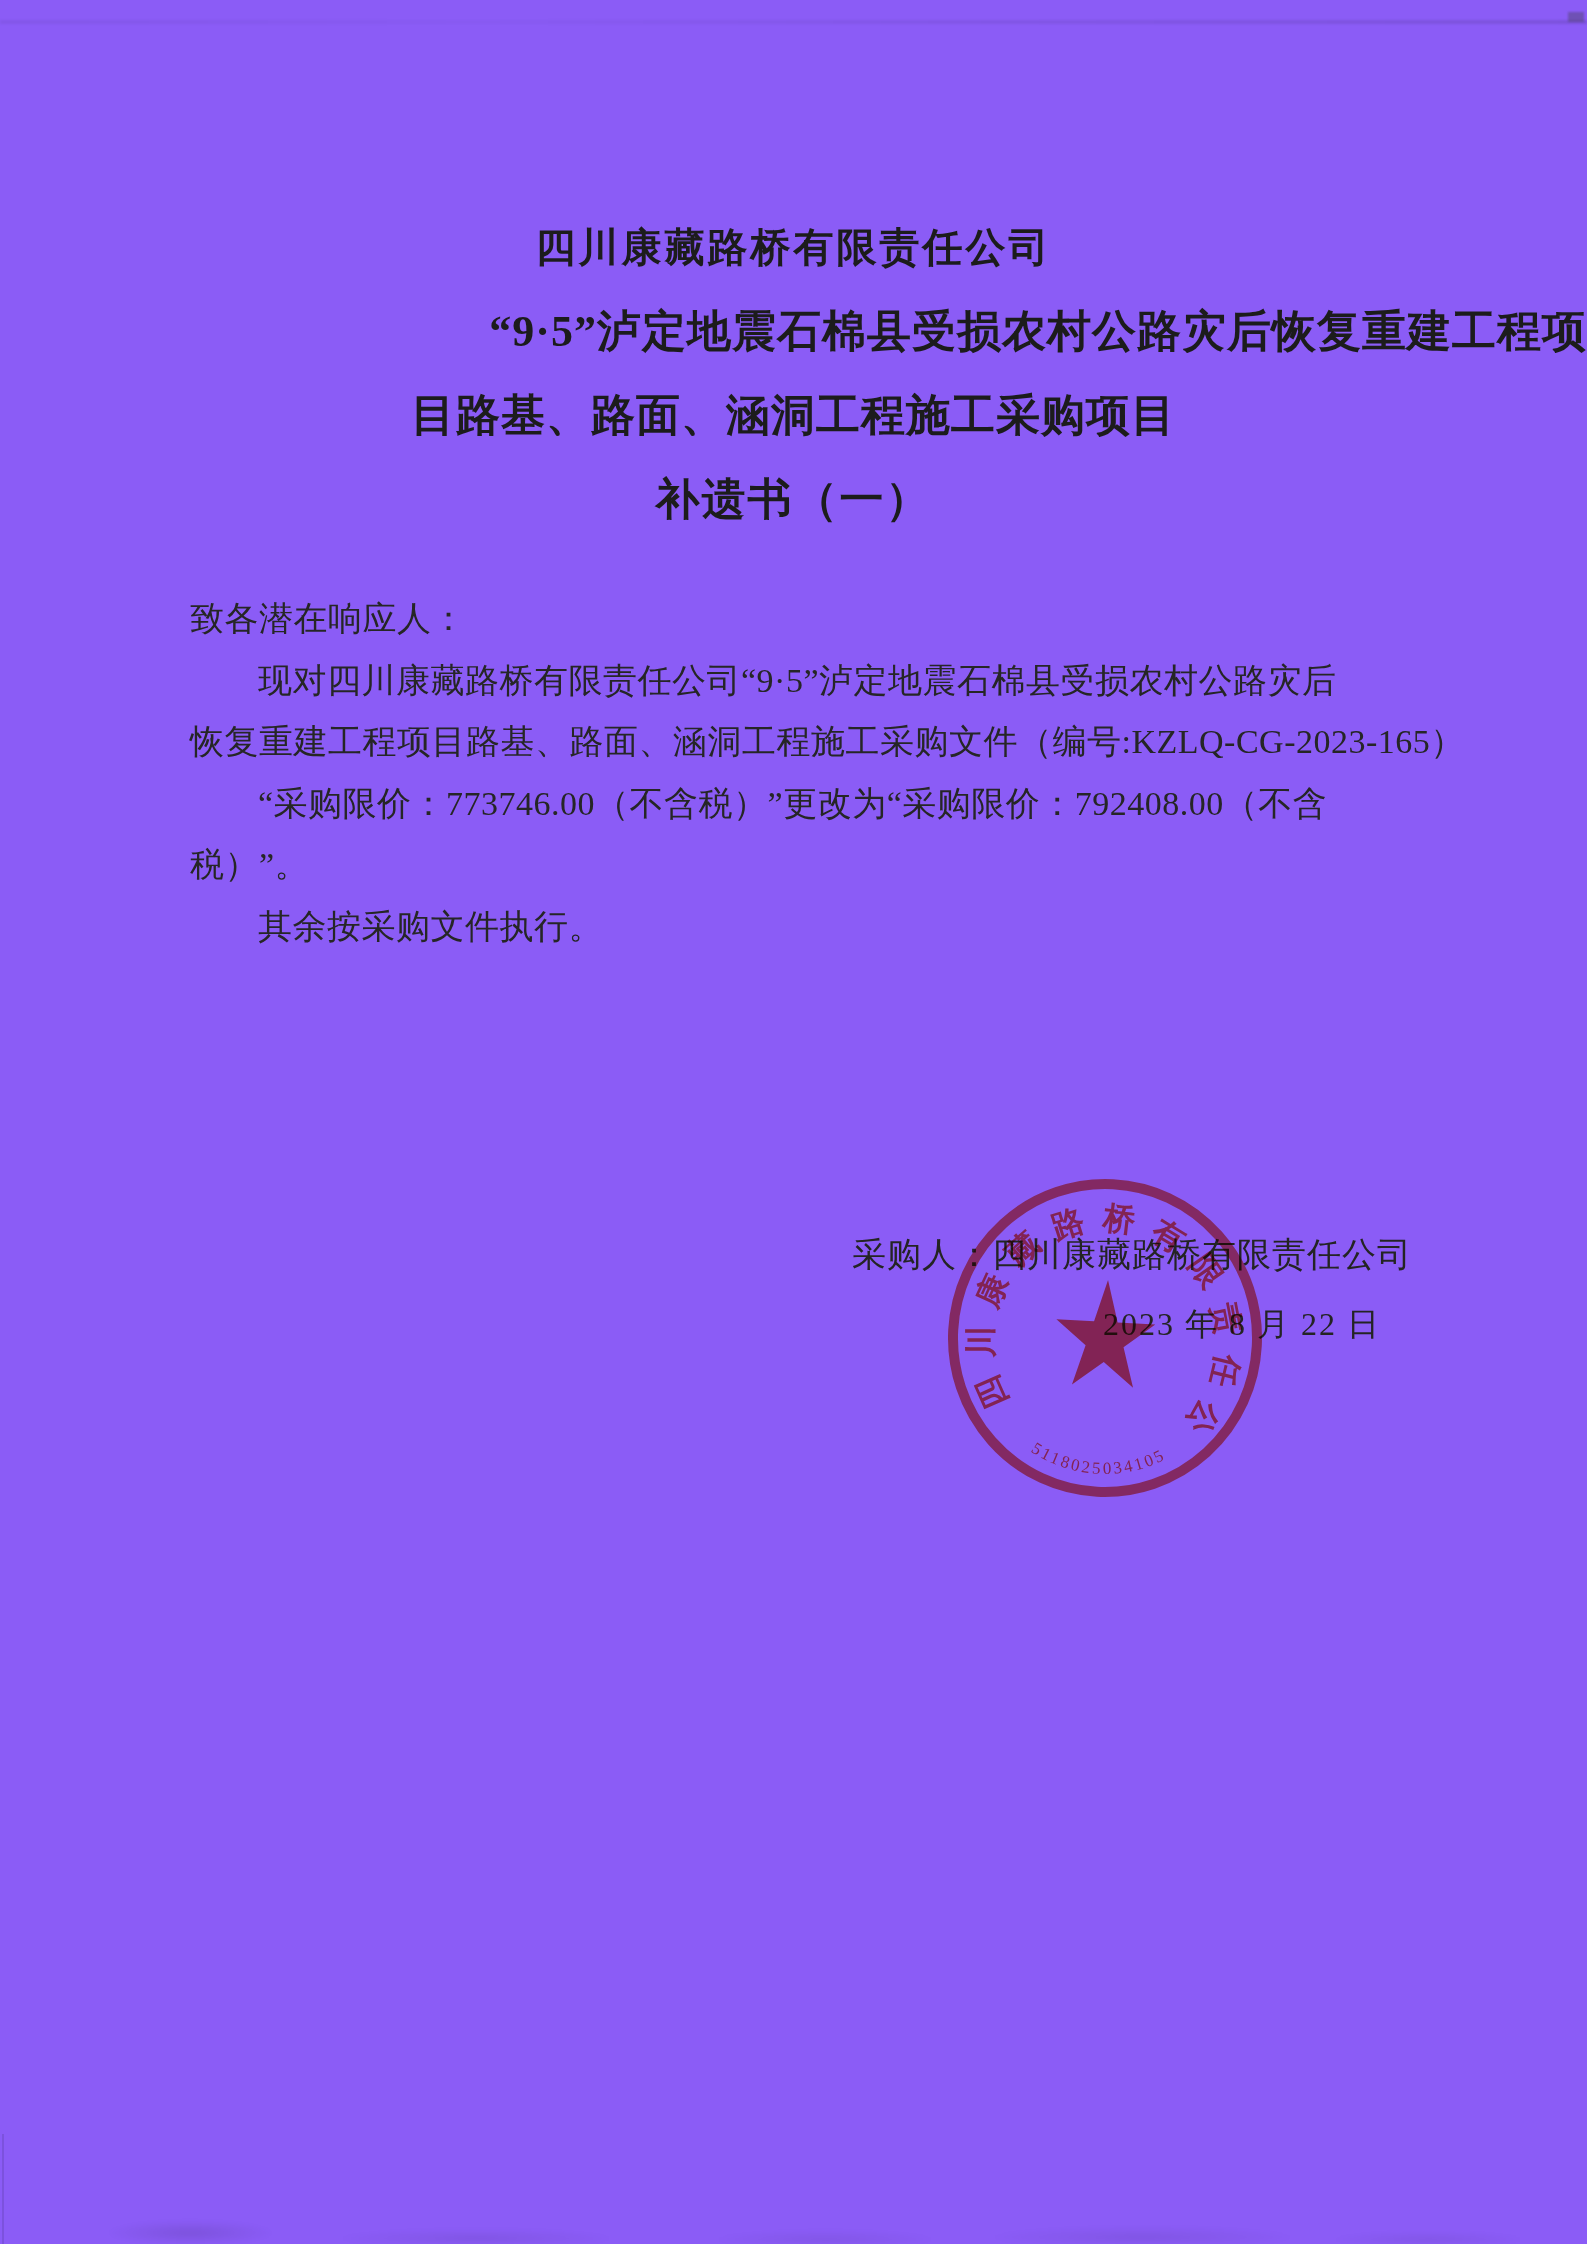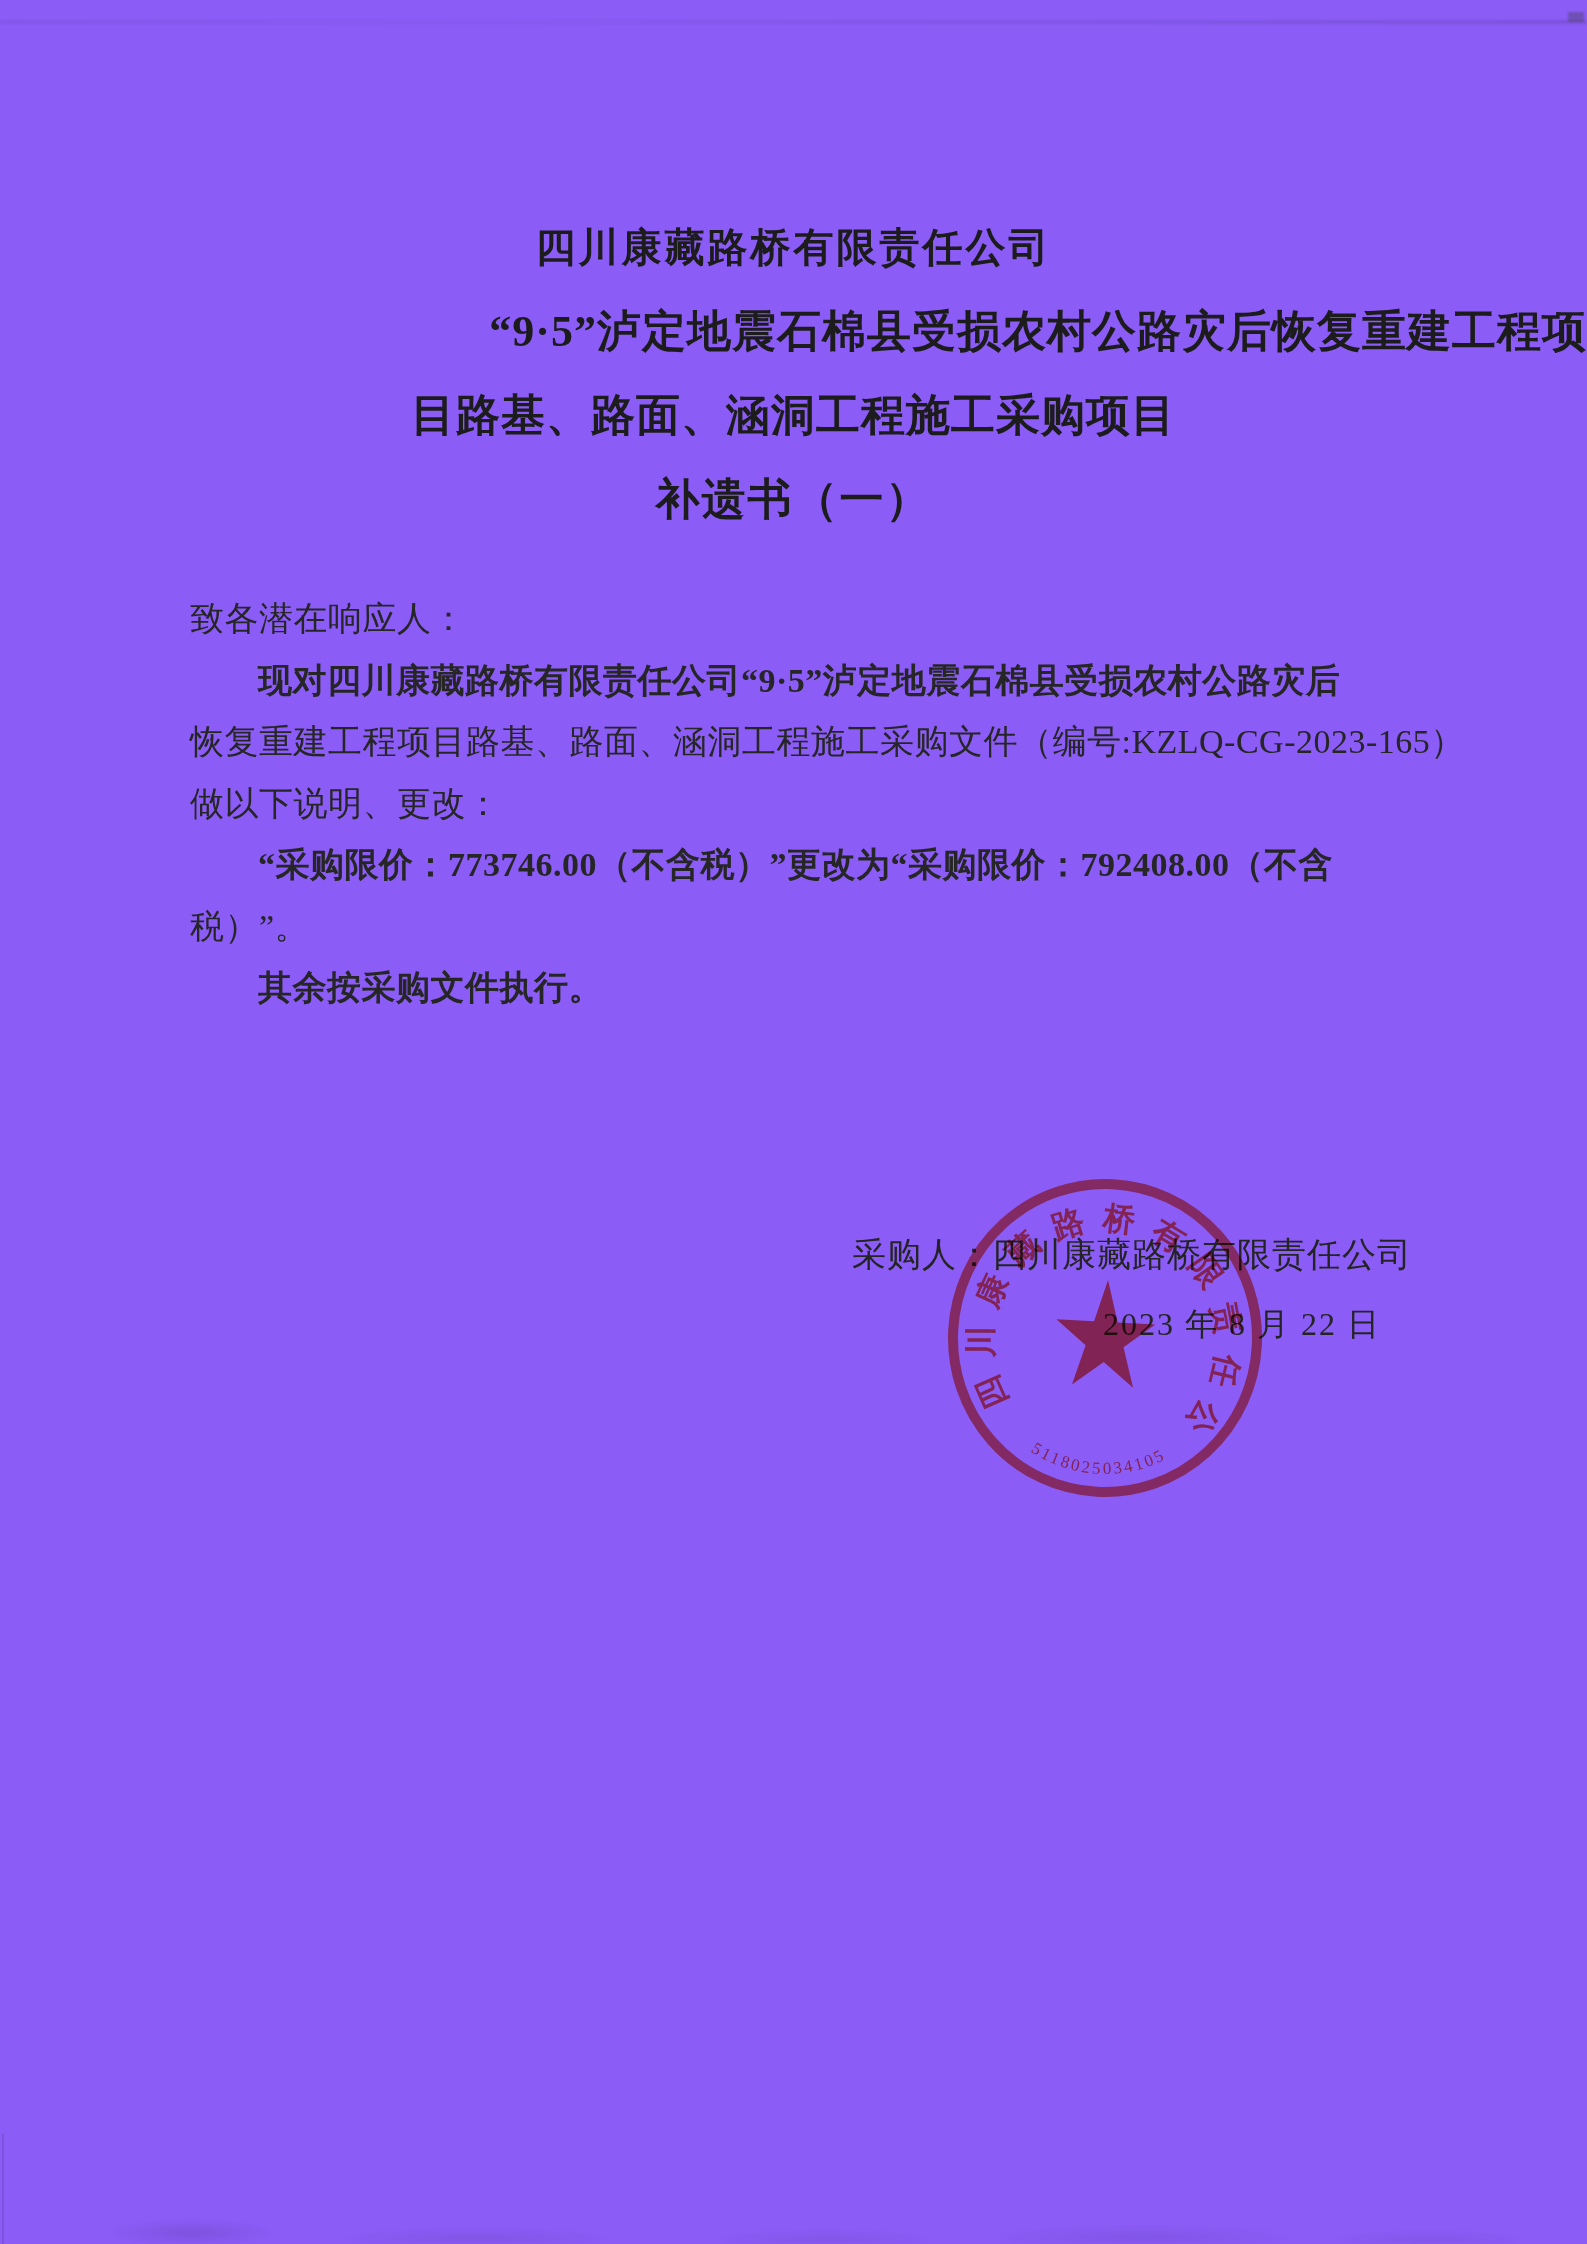"现对四川康藏路桥有限责任公司“9·5”泸定地震石棉县受损农村公路灾后" .body-line.indent { font-weight: bold -> none }
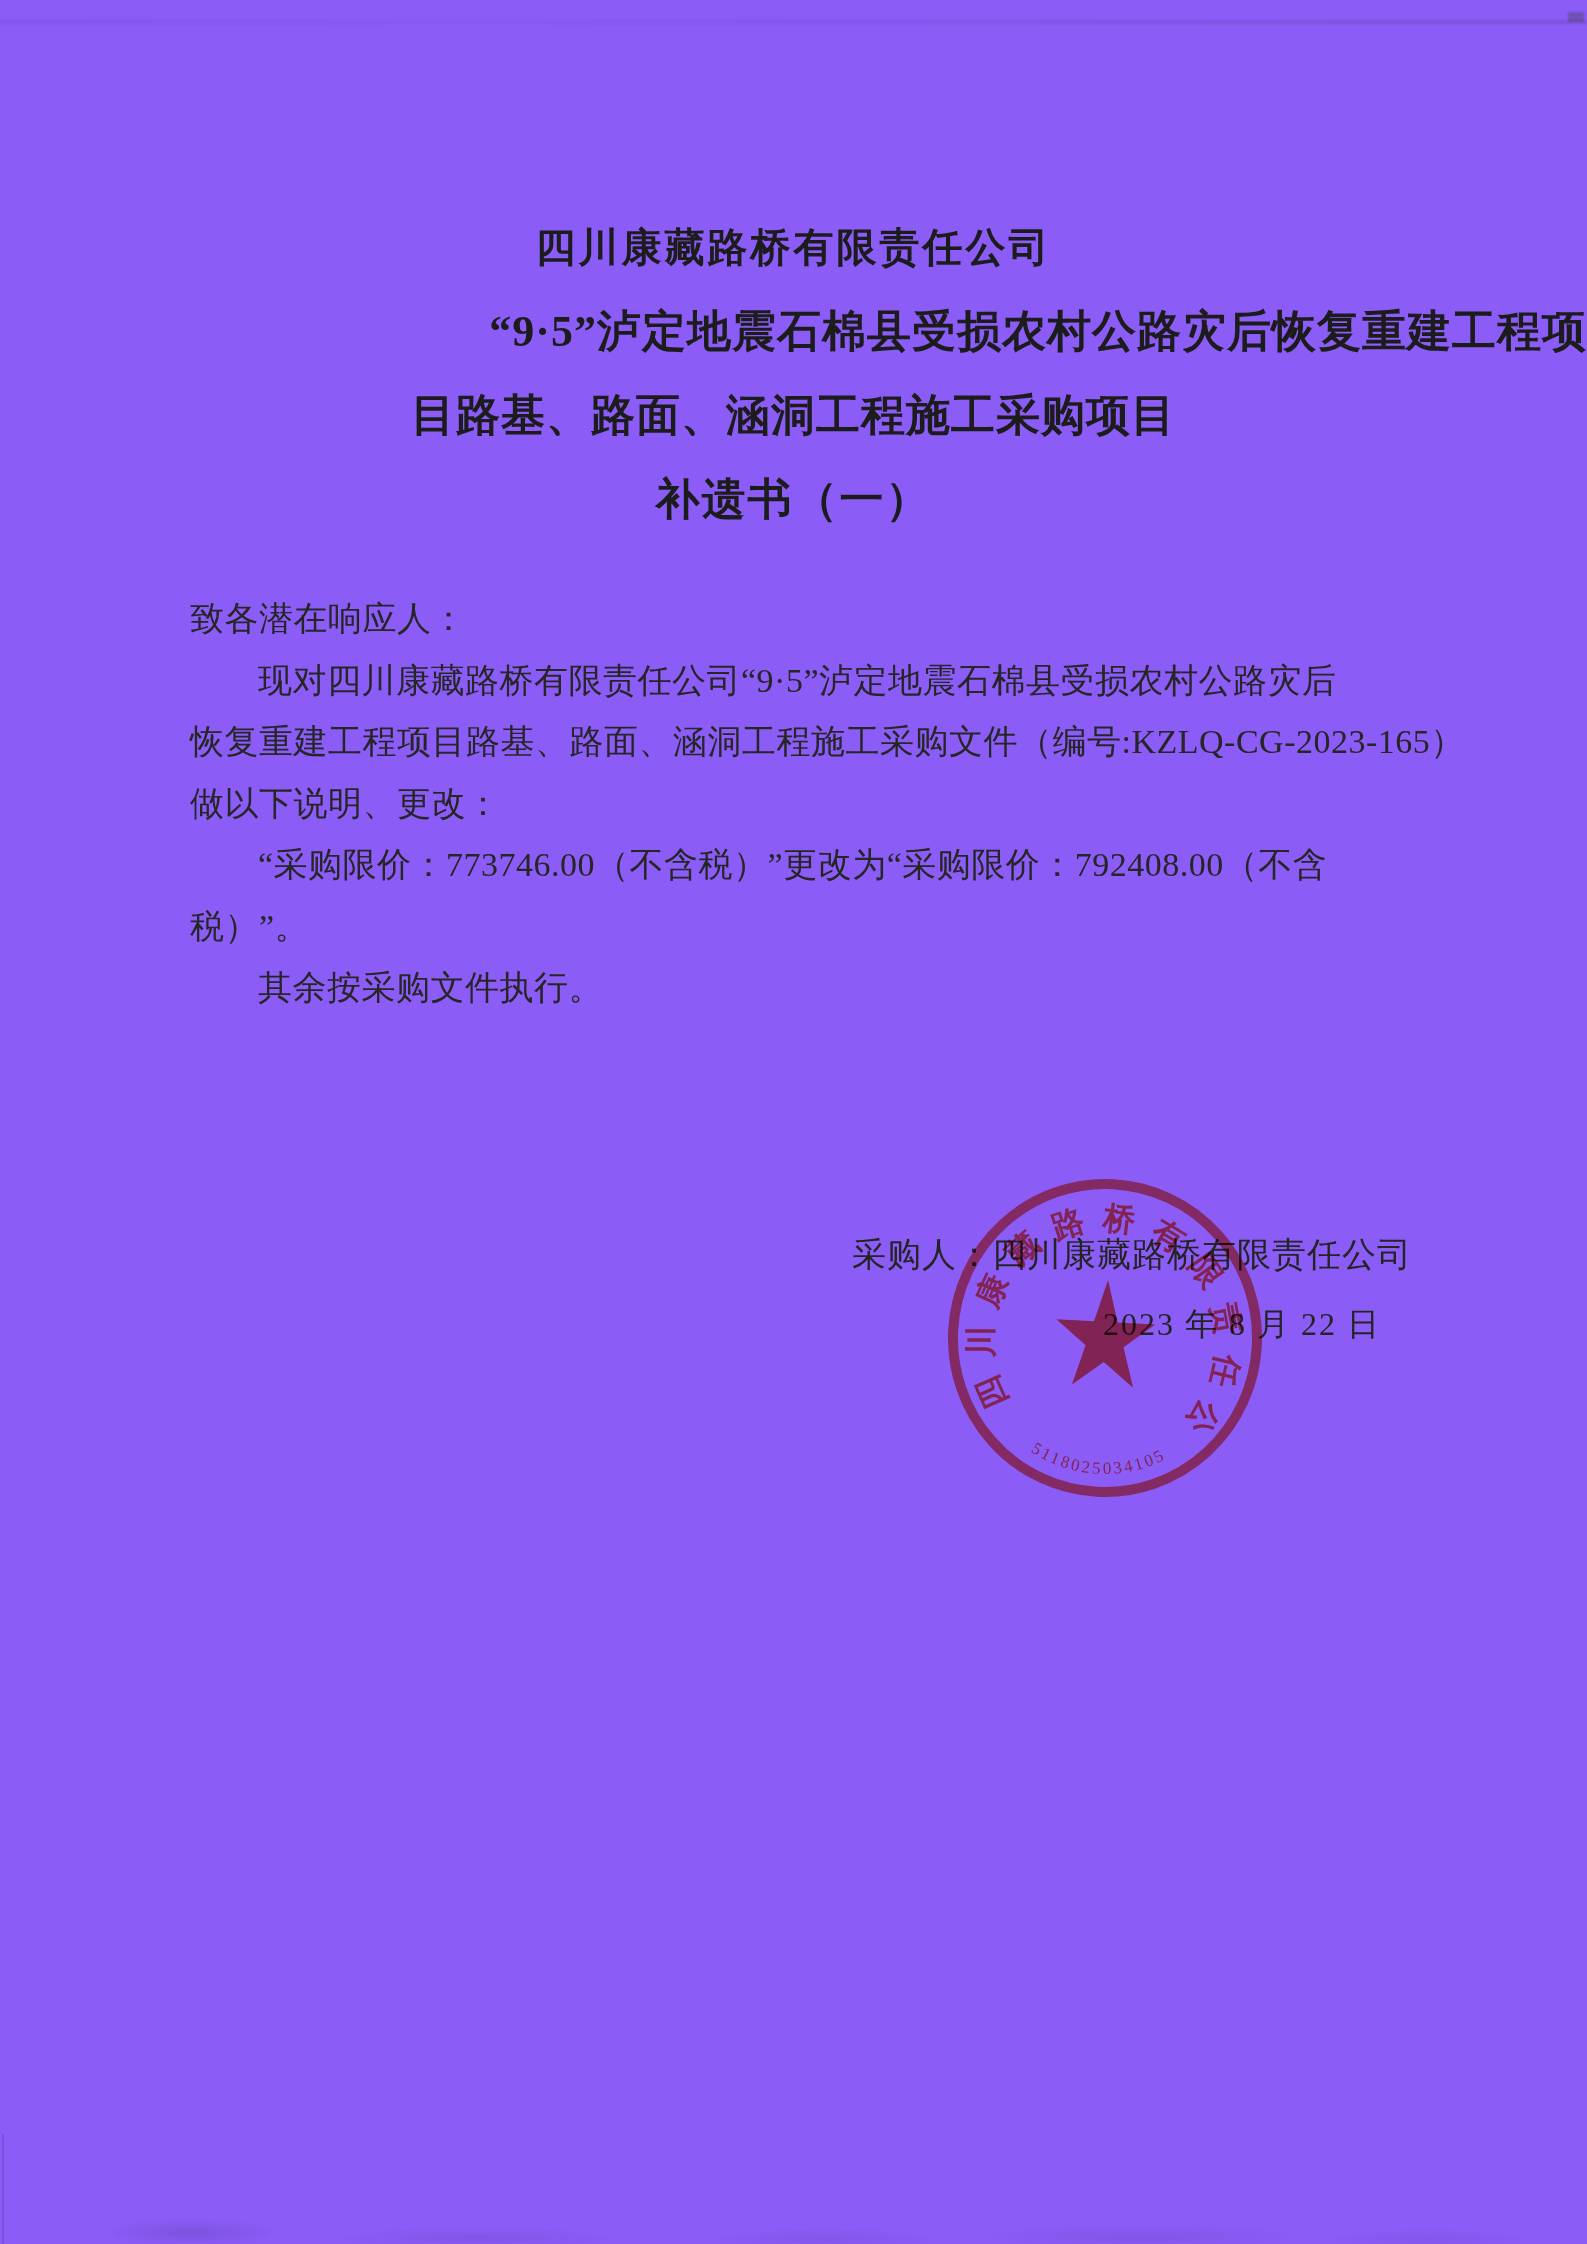"做以下说明、更改：" div.body-line { html: <div>做以下说明、更改：</div> -> none }
